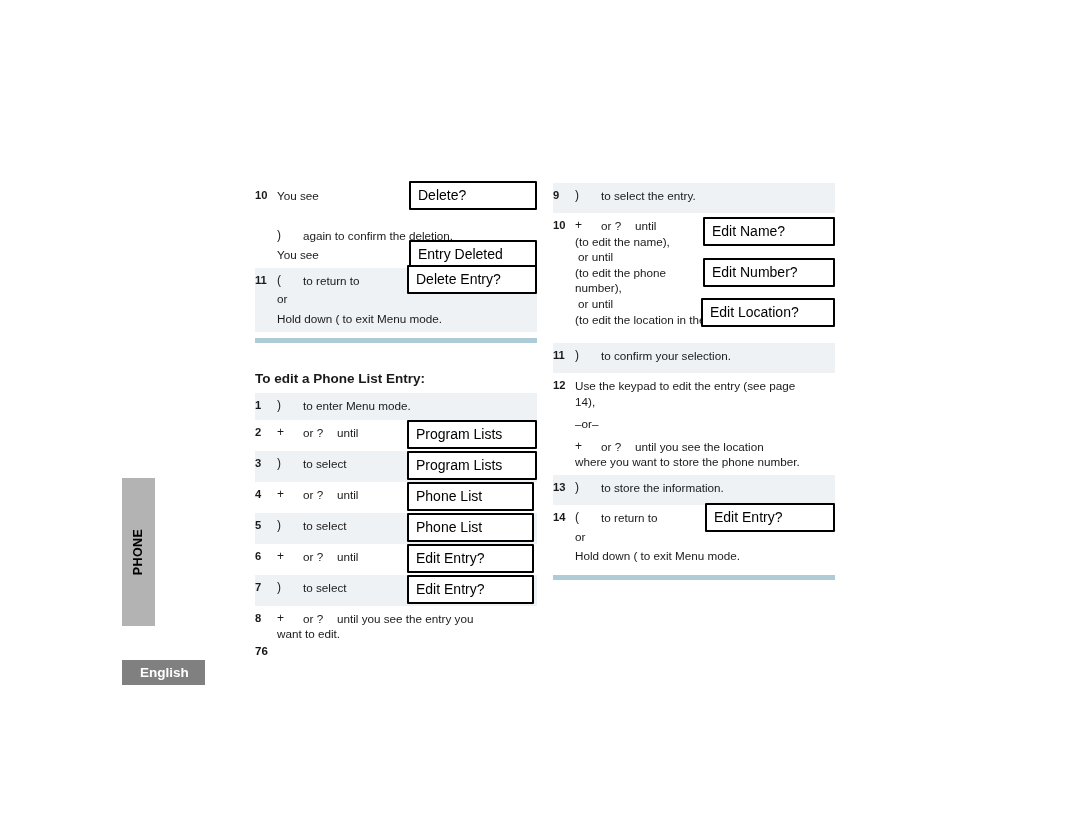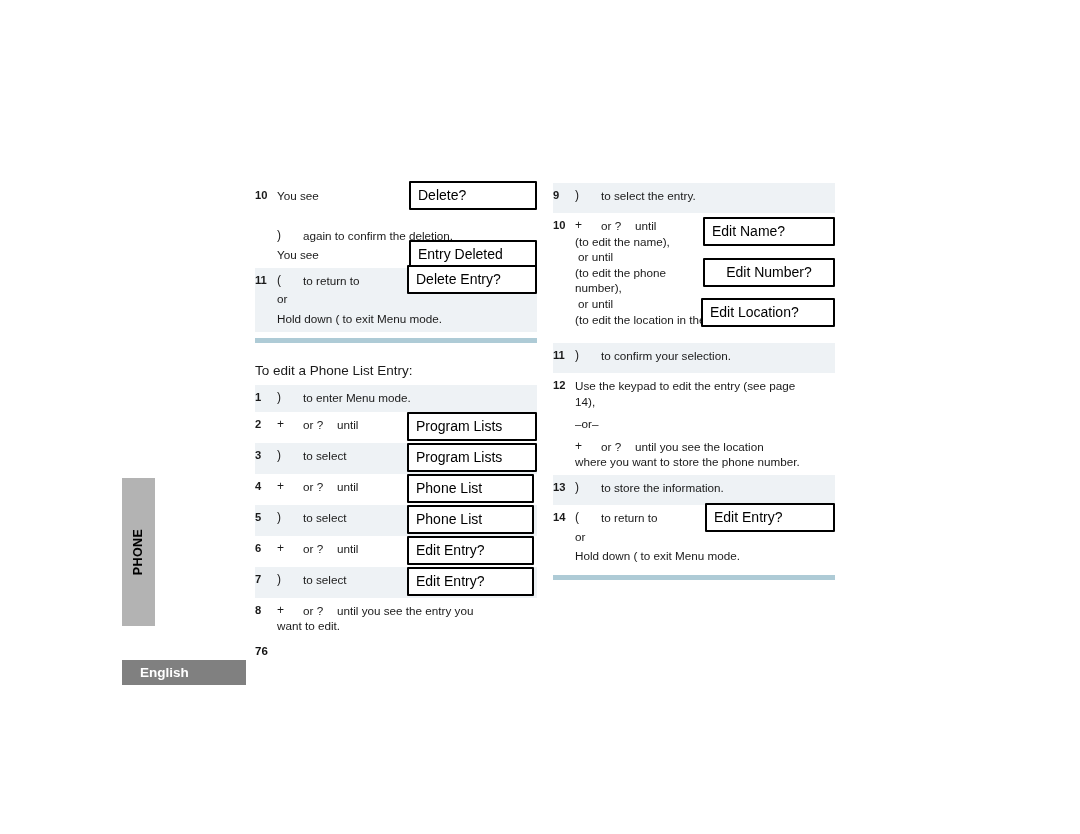"Edit Number?" div.lcd { text-align: center -> none }
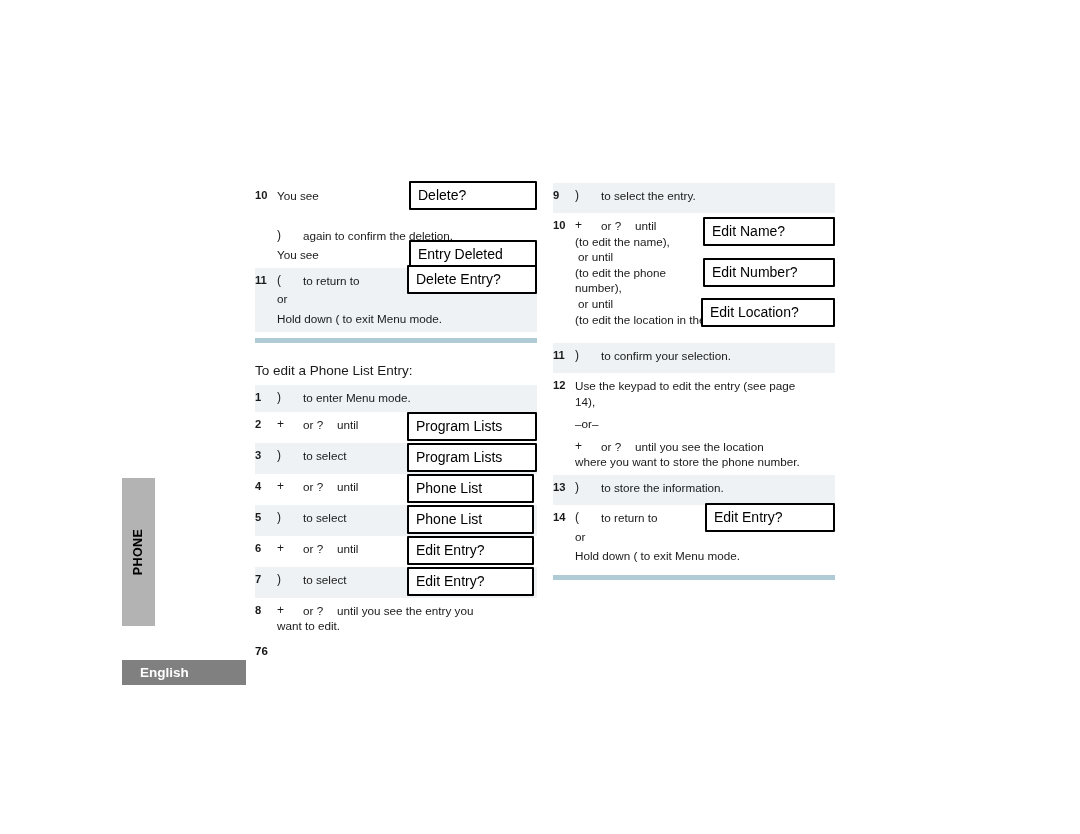"To edit a Phone List" div.section-title { font-weight: none -> bold; margin-top: 20px -> 28px }
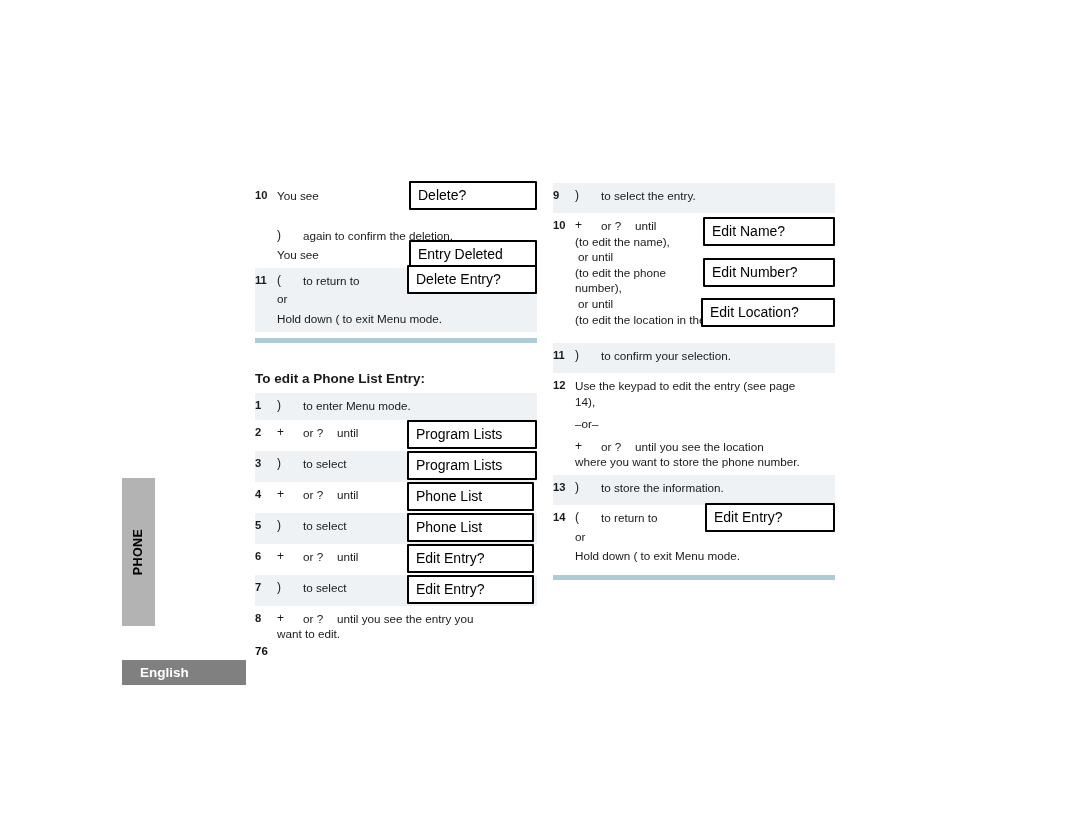"English" #english-tab { width: 124px -> 83px }
